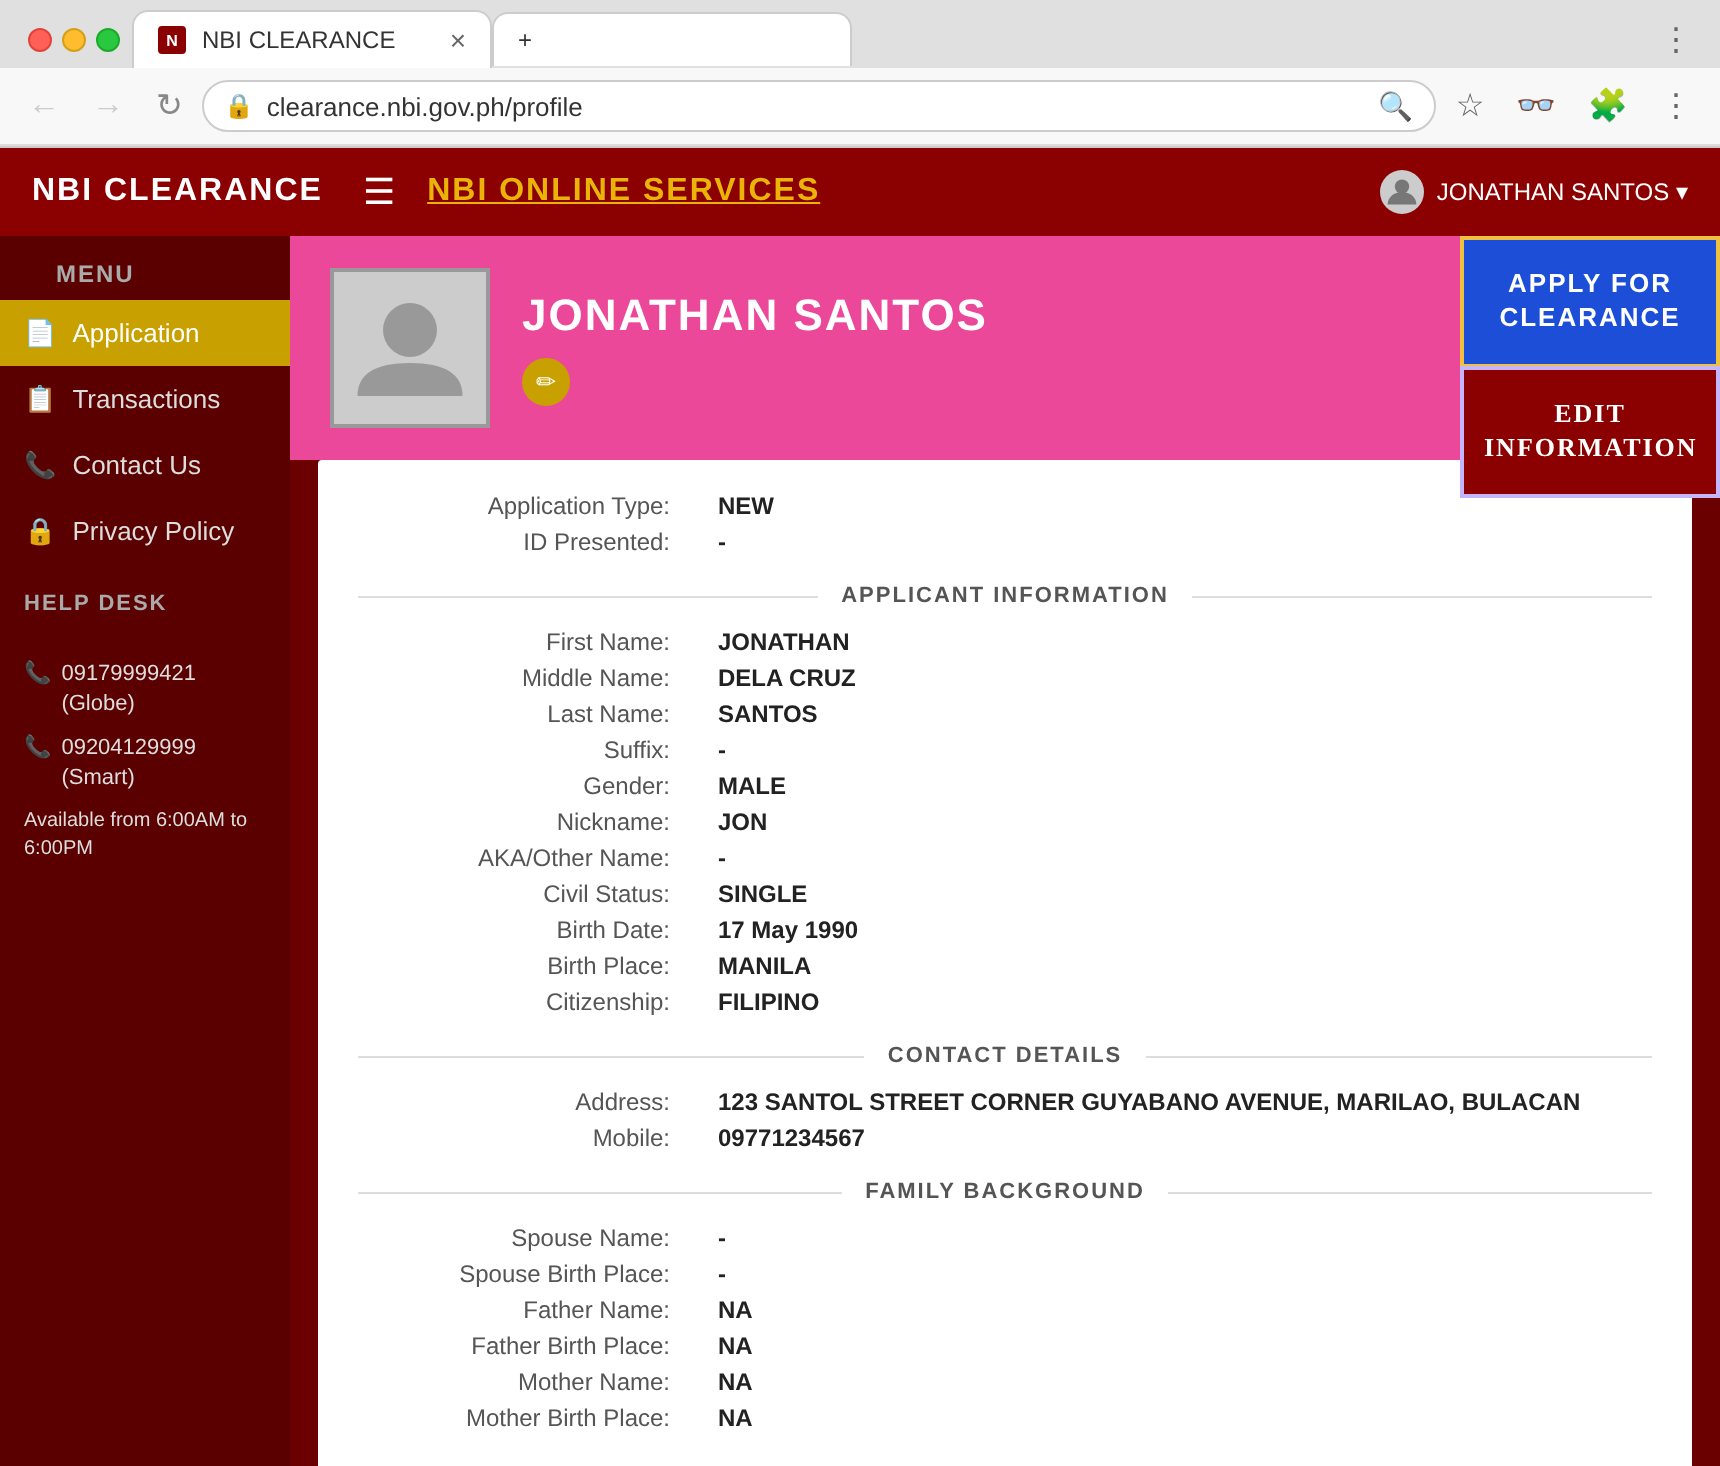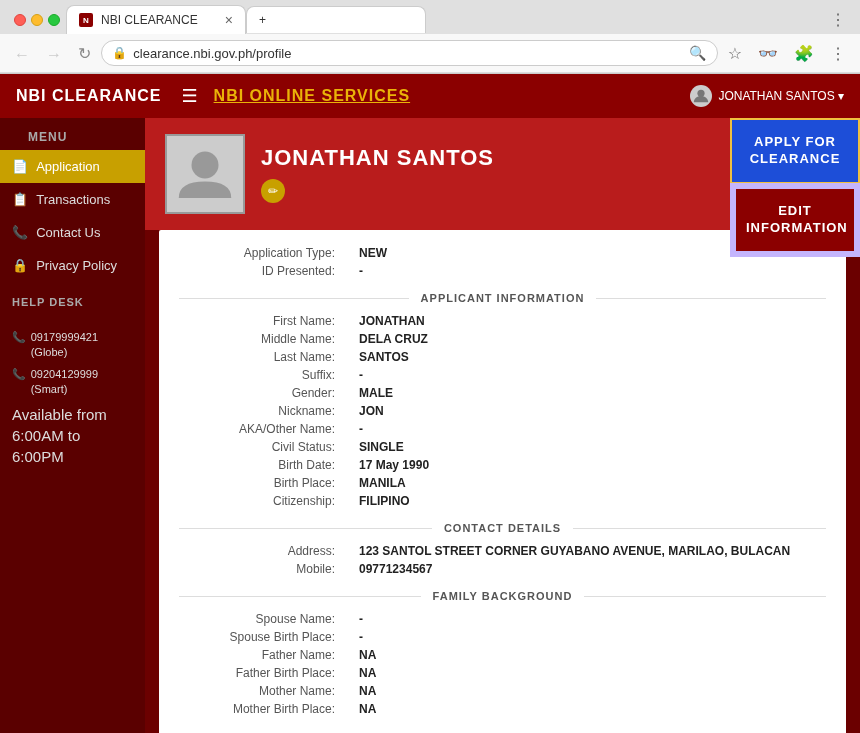"JONATHAN SANTOS" .profile-header { background: #b91c1c -> #ec4899 }
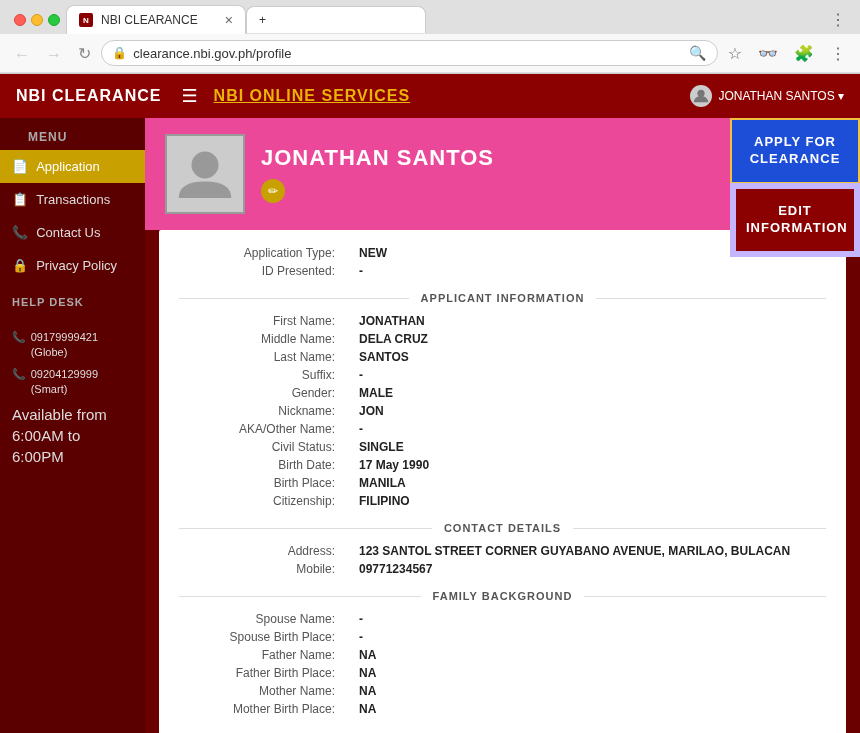"EDIT INFORMATION" .btn-edit { border: 6px solid #c4b5fd -> 2px solid #c4b5fd; font-family: none -> Liberation Serif, serif }
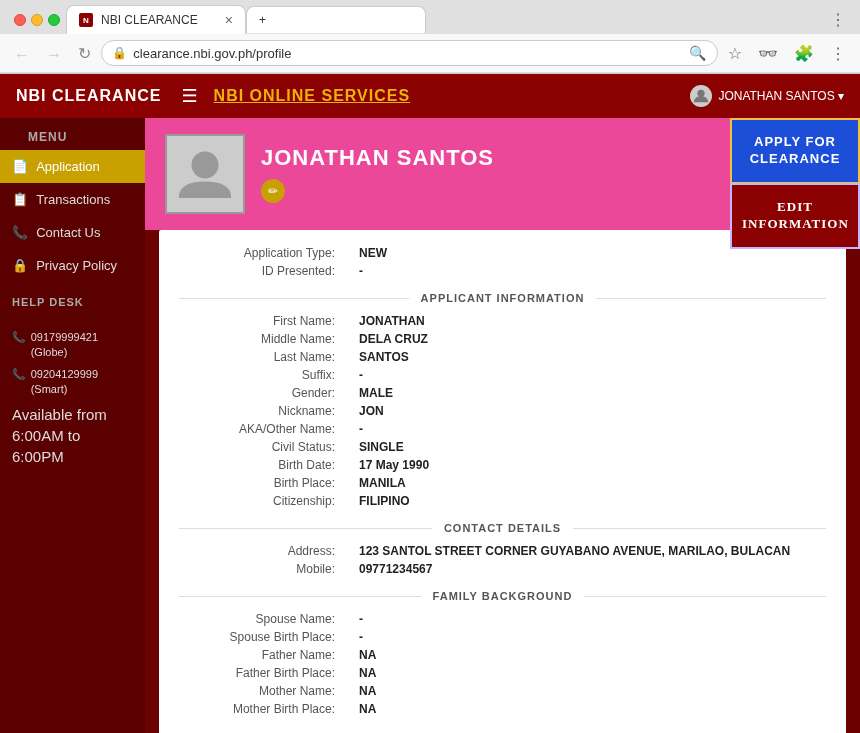"Available from 6:00AM to 6:00PM" .sidebar-avail { font-size: 15px -> 10px }
